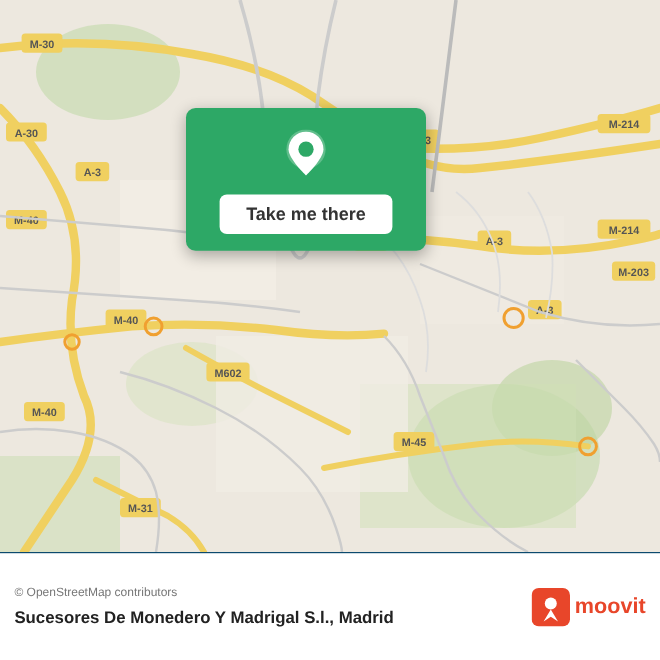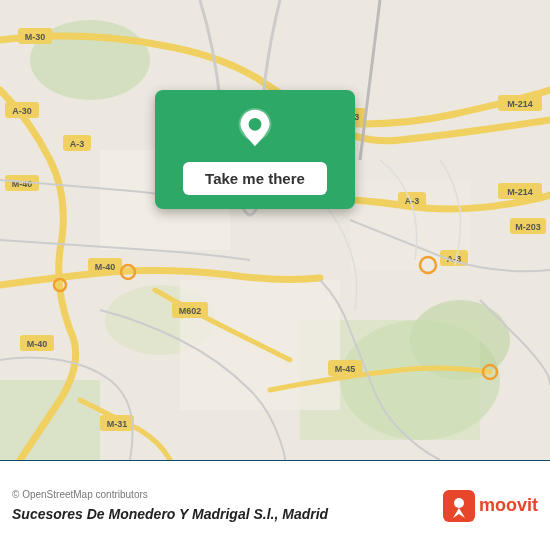"Sucesores De Monedero Y Madrigal" .location-name { font-style: italic -> none }
